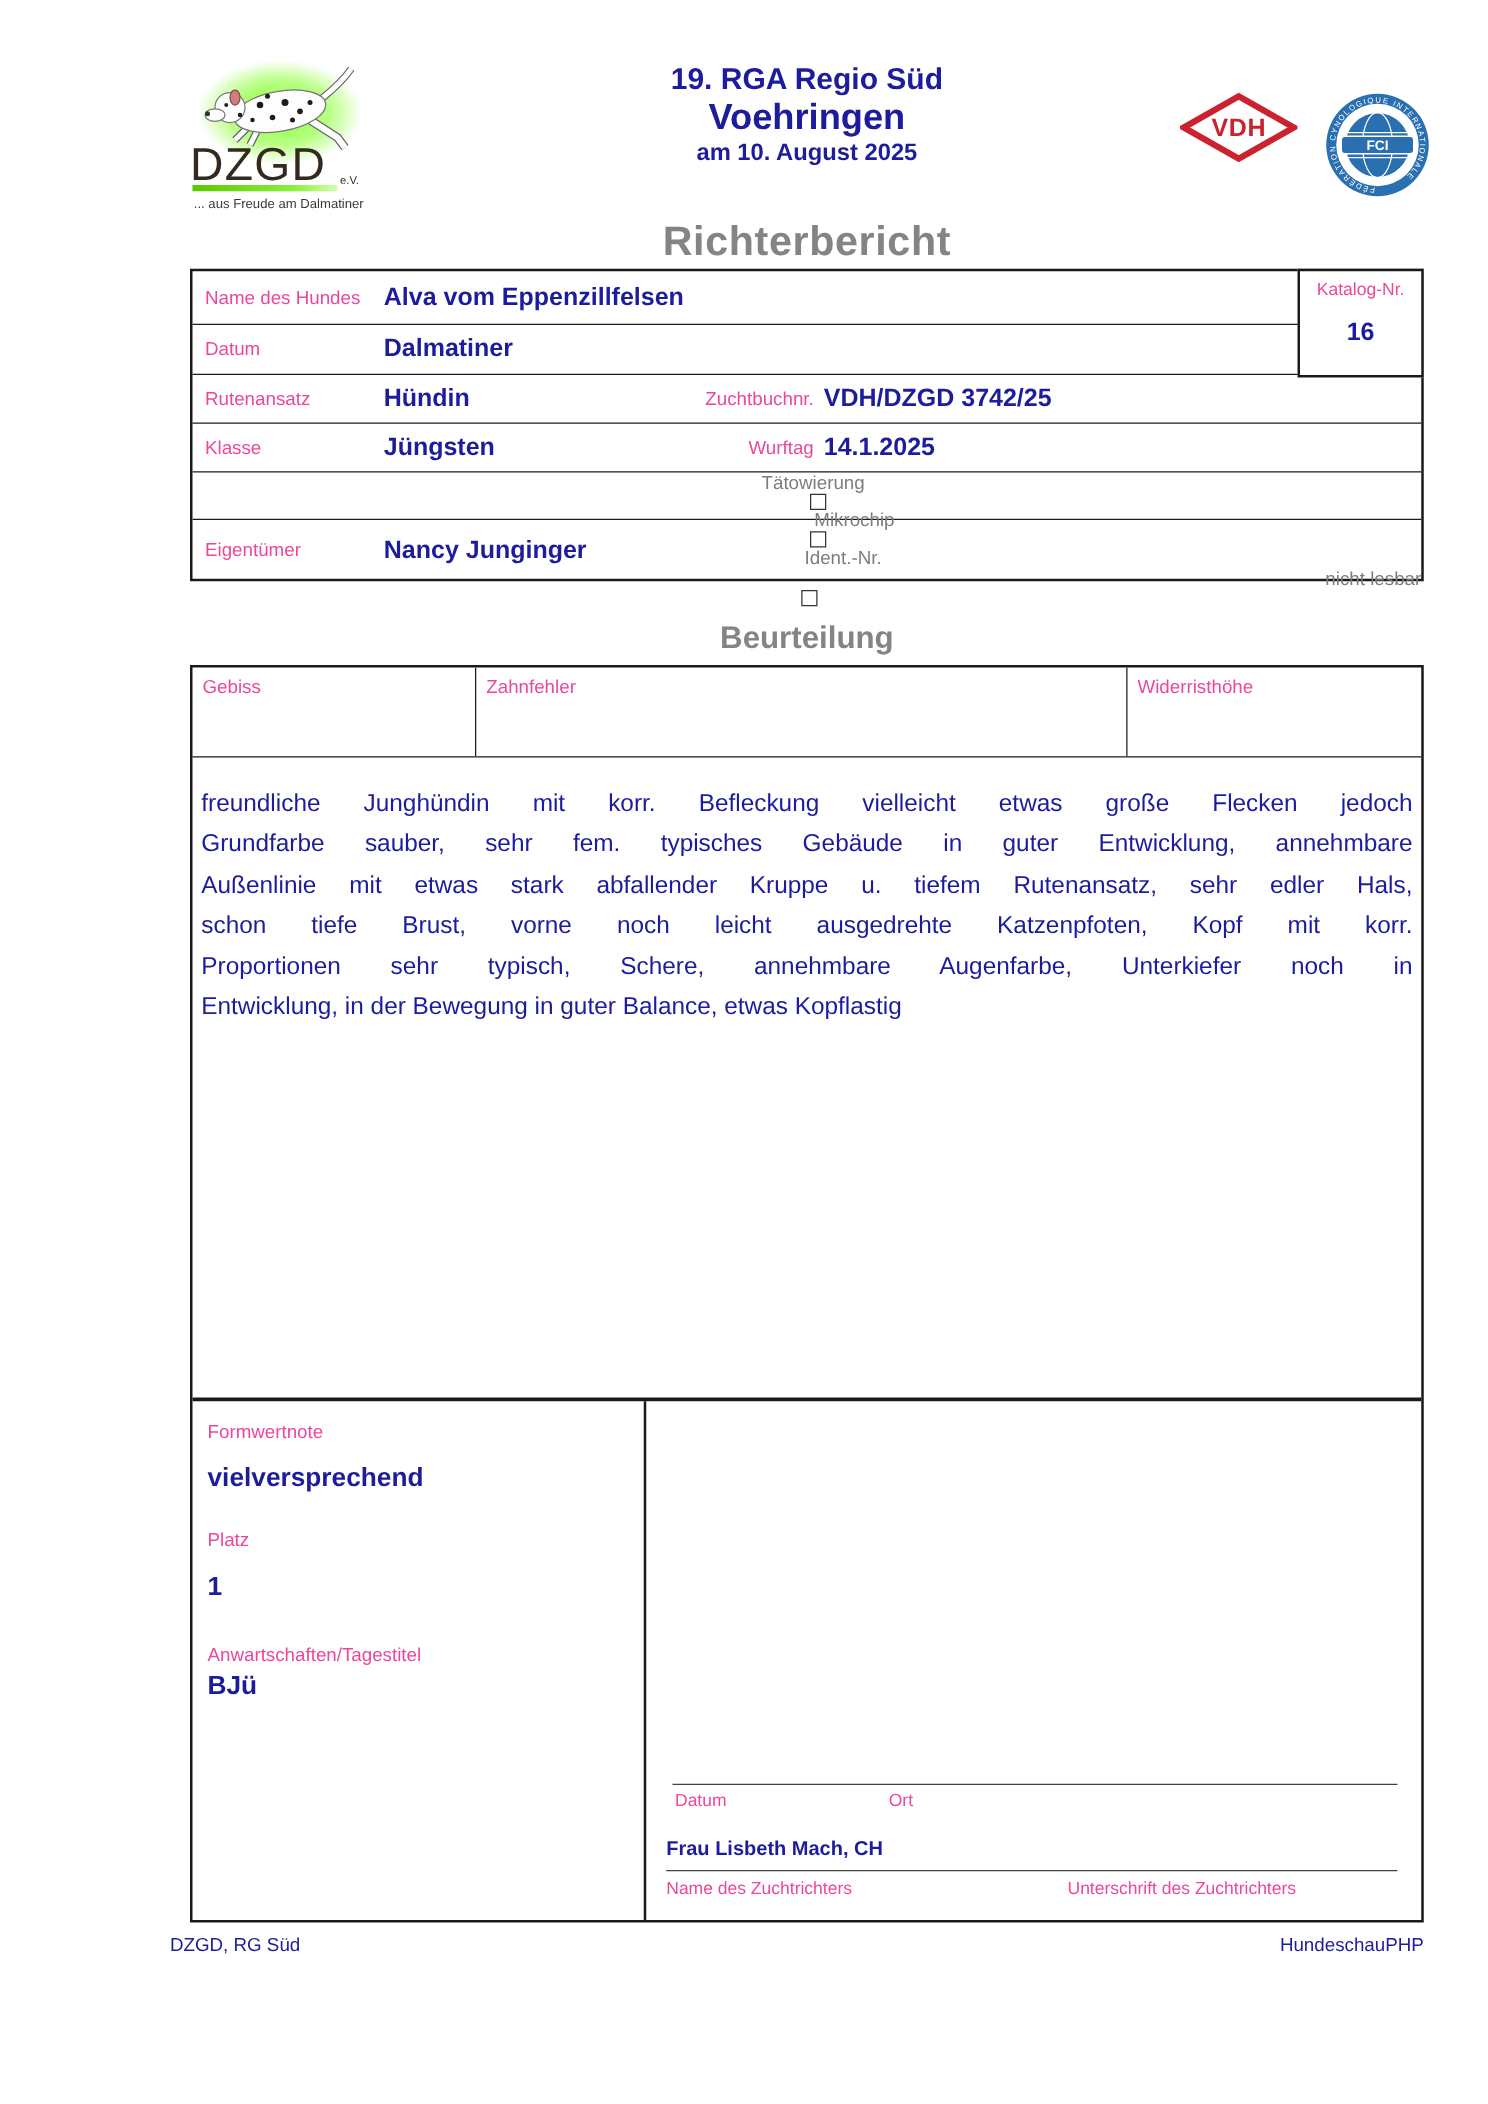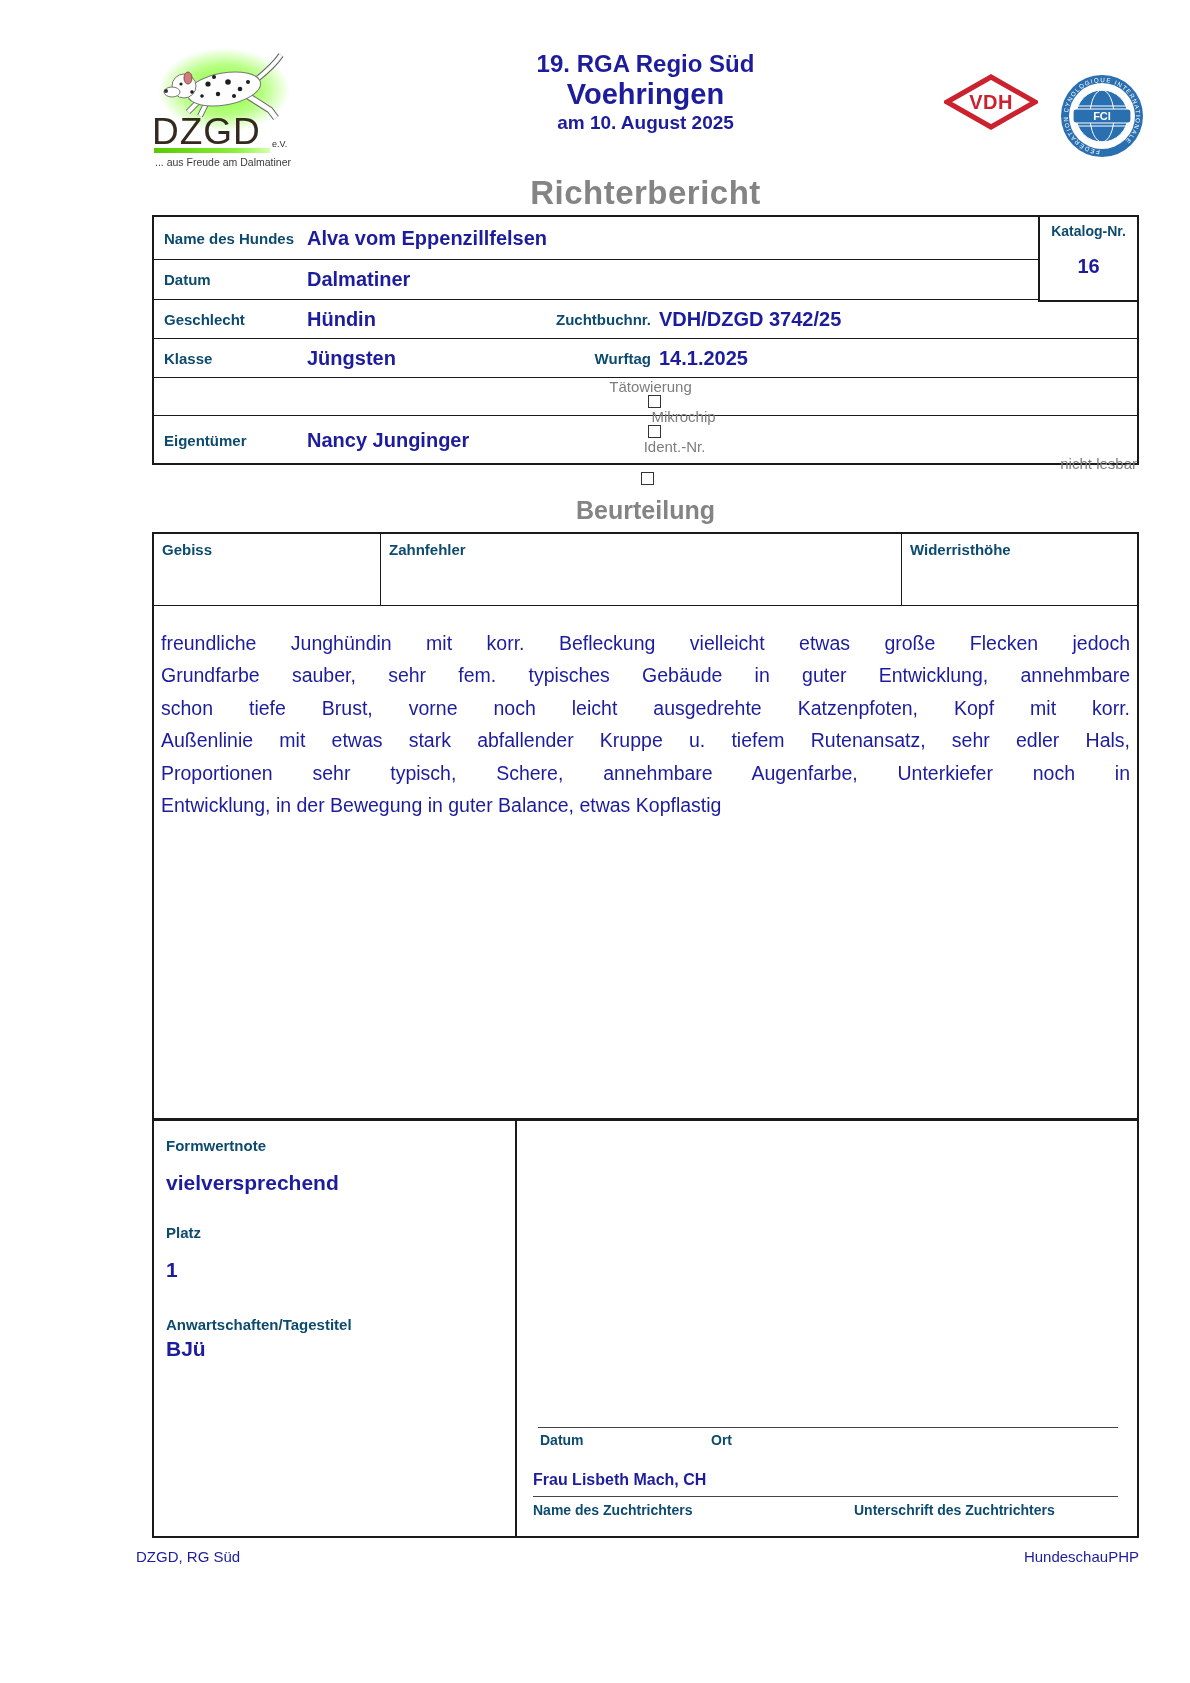"Name des Hundes" .lbl { color: #0c4a6e -> #ec4899; font-weight: bold -> none }
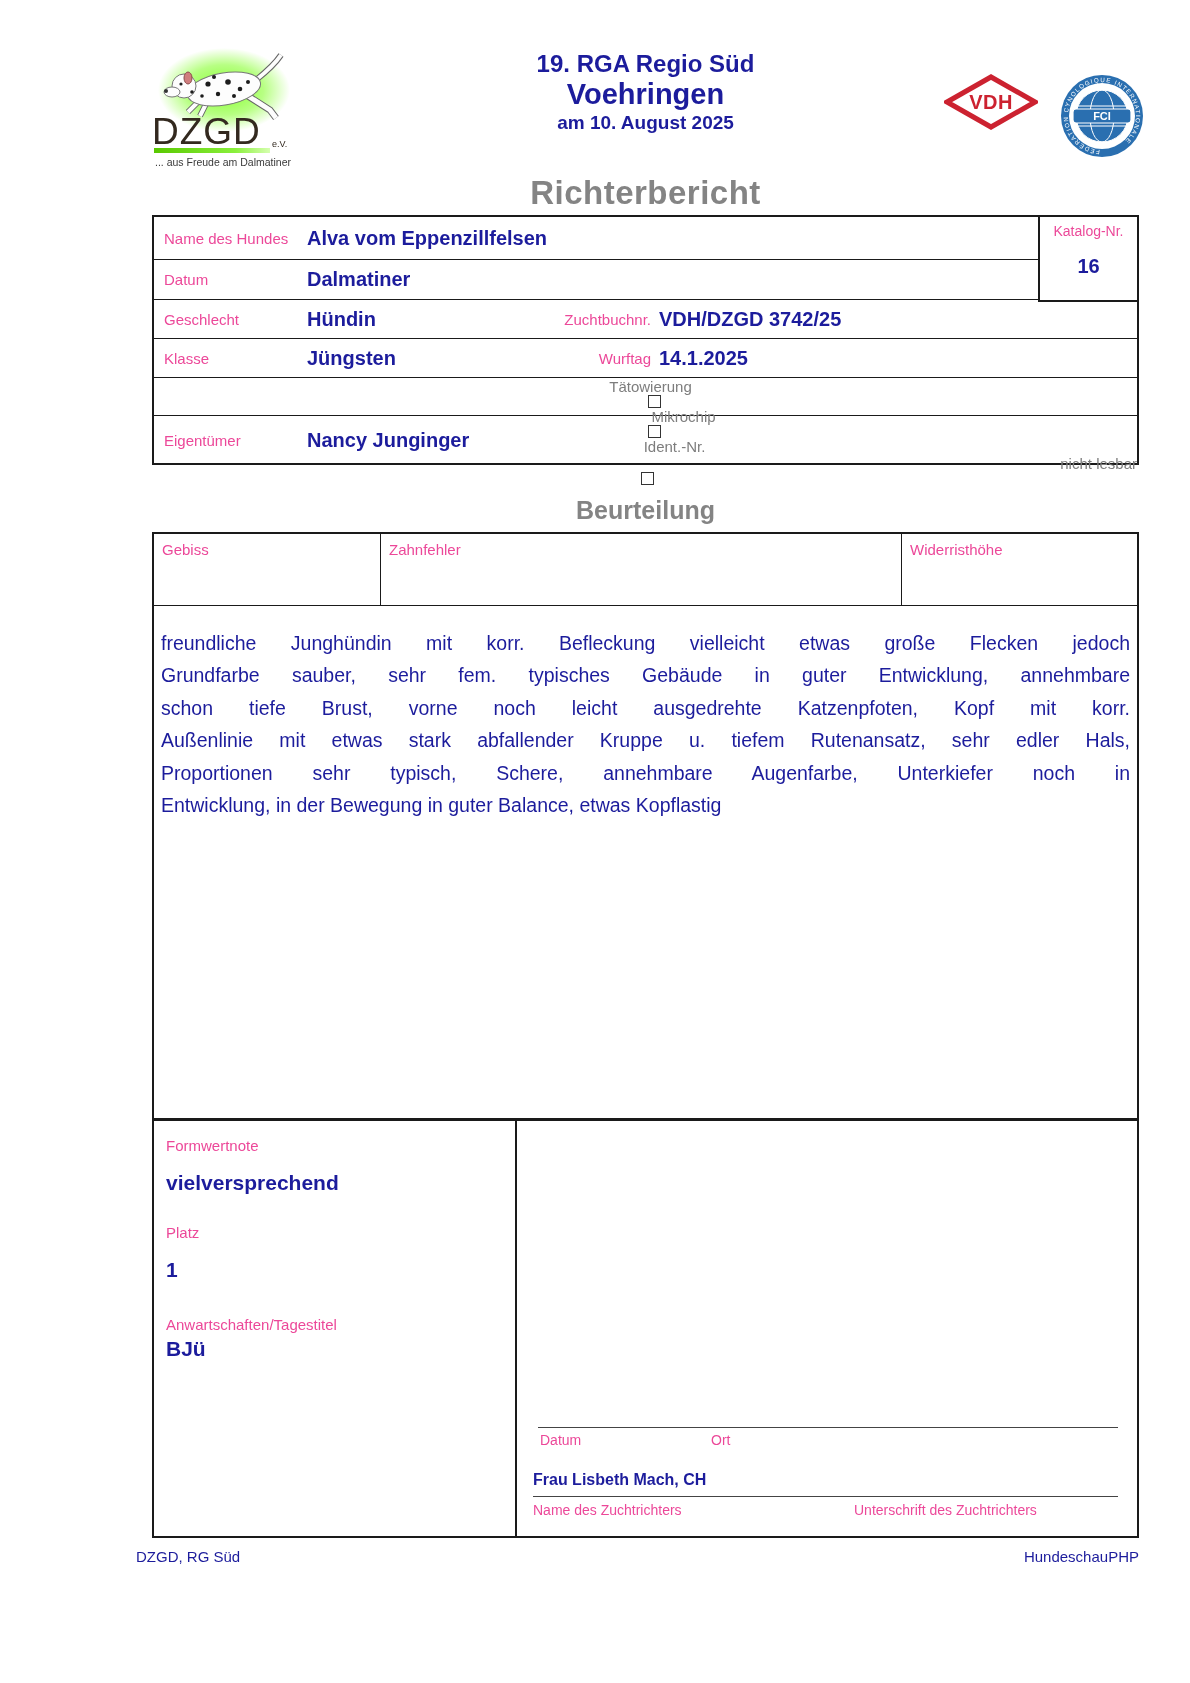"Geschlecht" span.lbl { text: Geschlecht -> Rutenansatz }
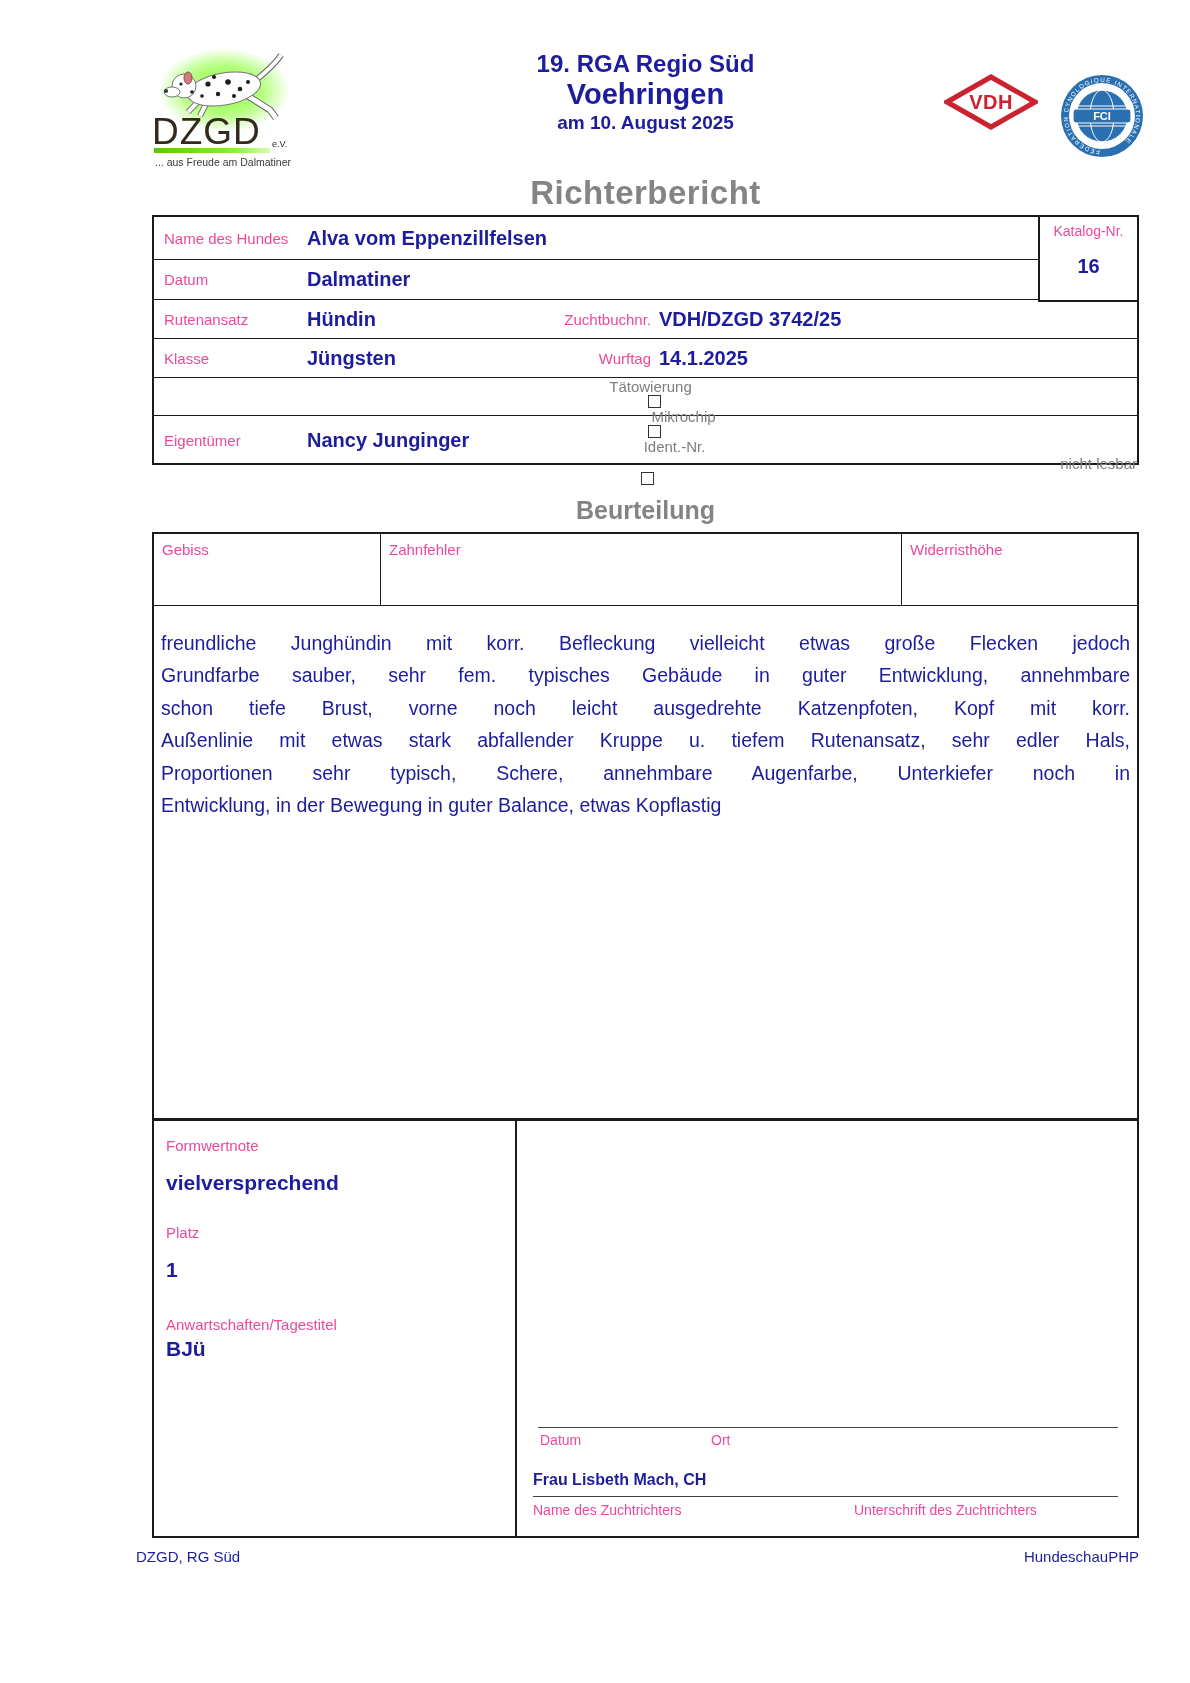"schon tiefe Brust, vorne noch" div.judge-line { order: before "Außenlinie mit etwas stark abfallender" -> after "Außenlinie mit etwas stark abfallender" }
